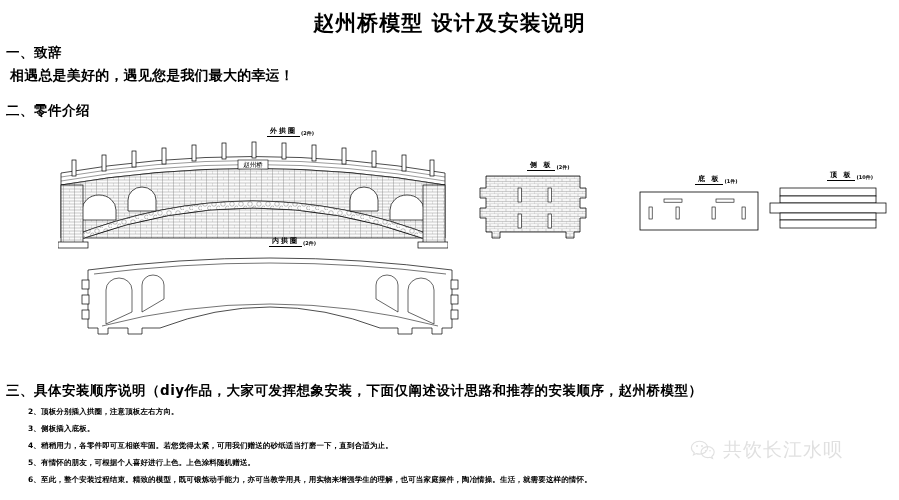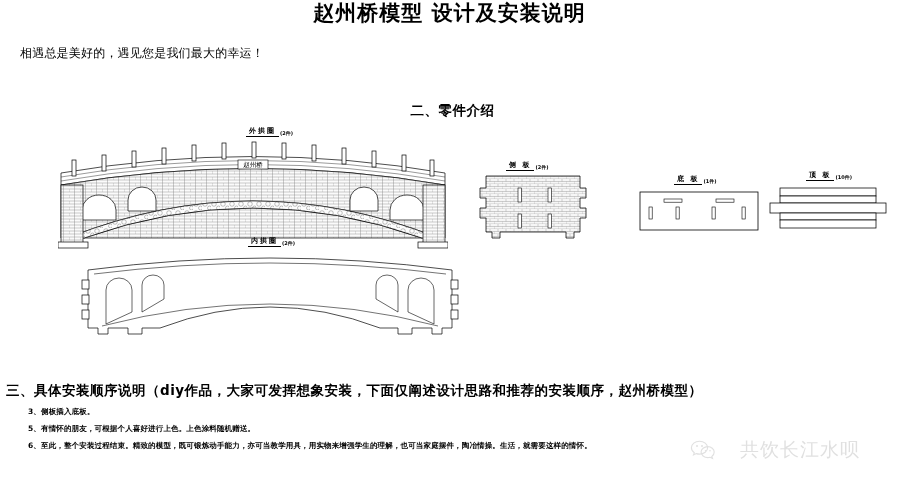"赵州桥模型 设计及安装说明" .doc-title { padding-top: none -> 10px }
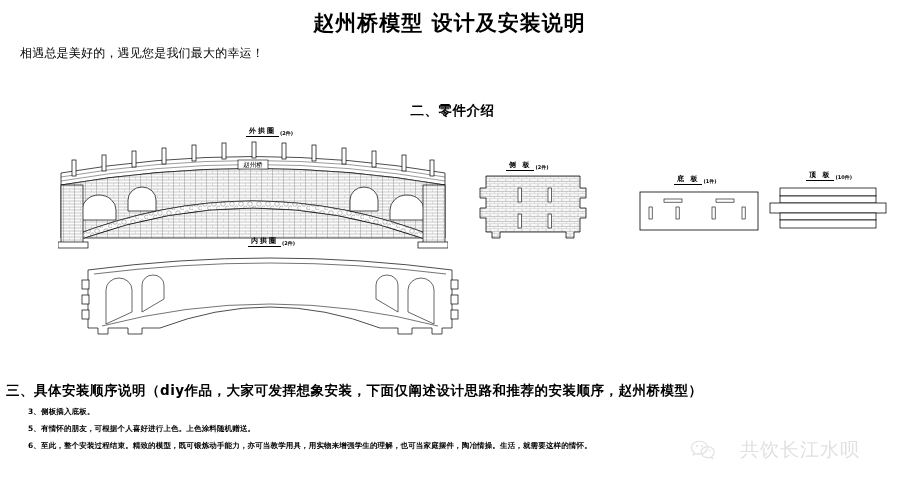"一、致辞" div.section-h { html: none -> <div>一、致辞</div> }
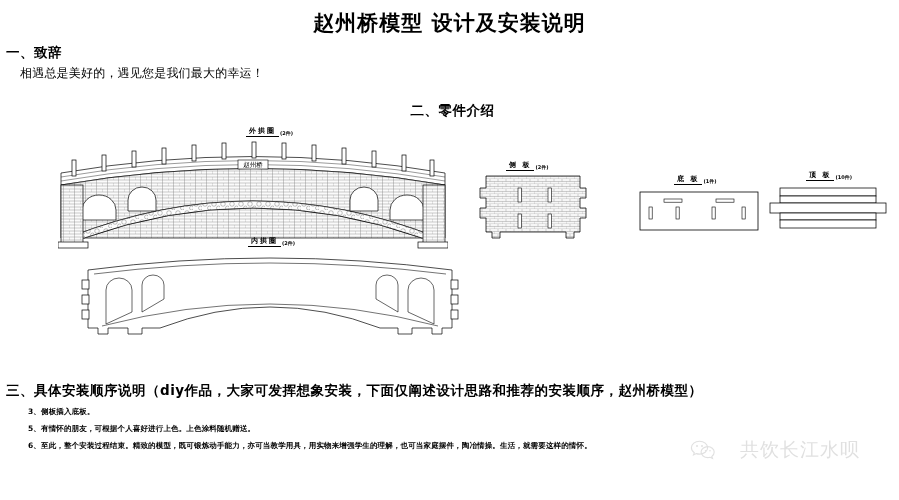"相遇总是美好的，遇见您是我们最大的幸运！" .intro-lines { font-size: 12px -> 14px; font-weight: 400 -> 700; margin-left: 20px -> 10px }
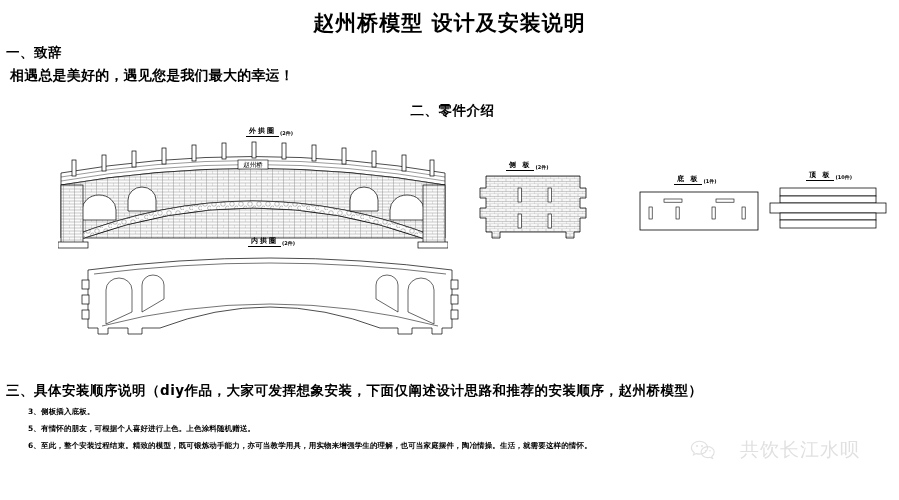"二、零件介绍" #sec-parts { text-align: center -> none }
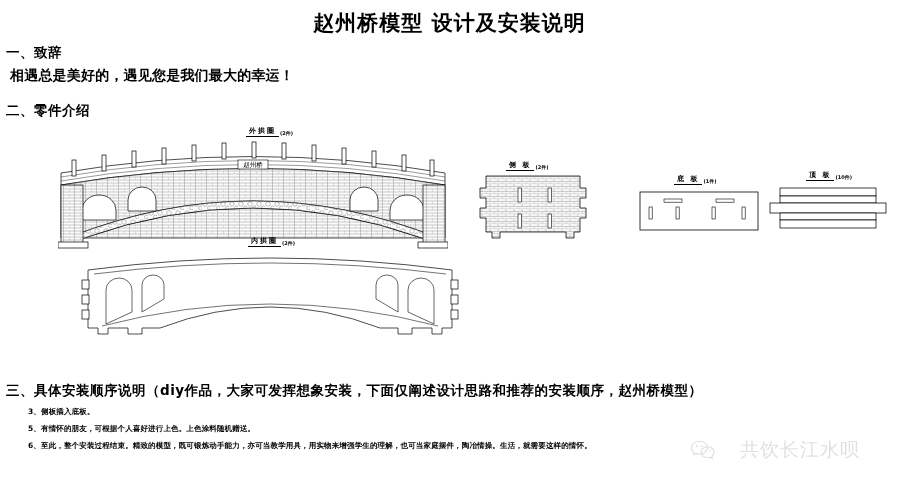"外拱圈" .part-label .cn { margin-left: none -> 21px }
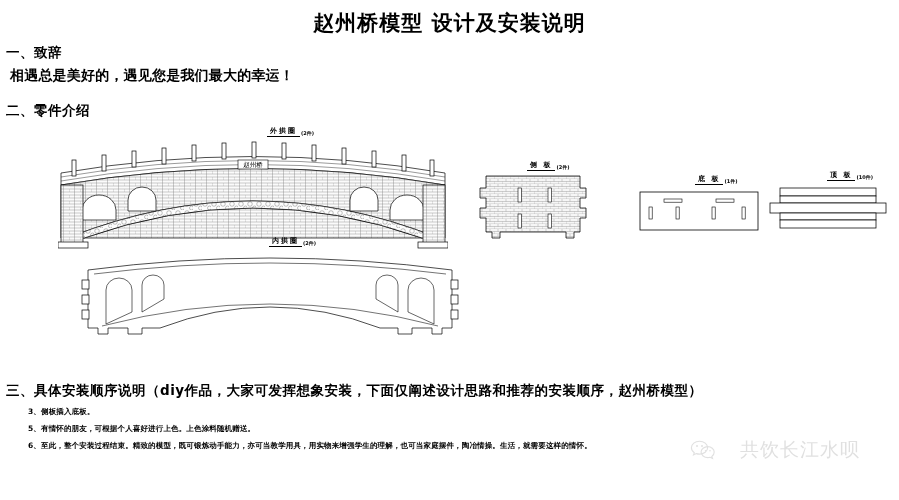"2、顶板分别插入拱圈，注意顶板左右方向。" div { html: none -> <div>2、顶板分别插入拱圈，注意顶板左右方向。</div> }
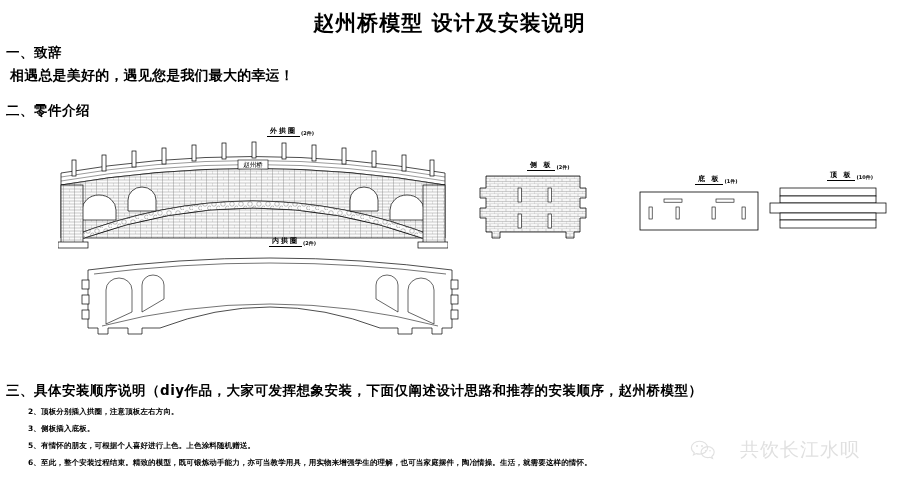"4、稍稍用力，各零件即可互相嵌牢固。若您觉得太紧，可用我们赠送的砂纸适当打磨一下" div { html: none -> <div>4、稍稍用力，各零件即可互相嵌牢固。若您觉得太紧，可用我们赠送的砂纸适当打磨一下，直到合适为止。</div> }
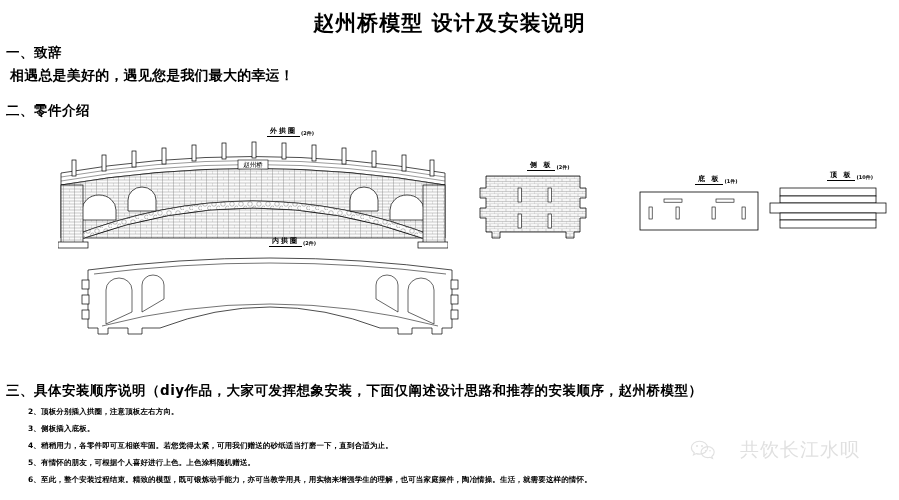"共饮长江水呗" #watermark { gap: 24px -> 7px }
